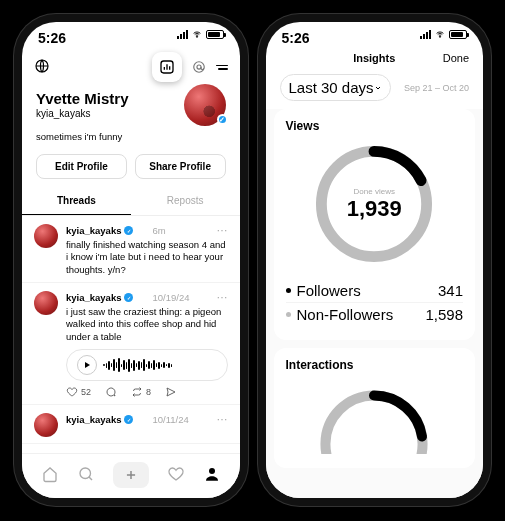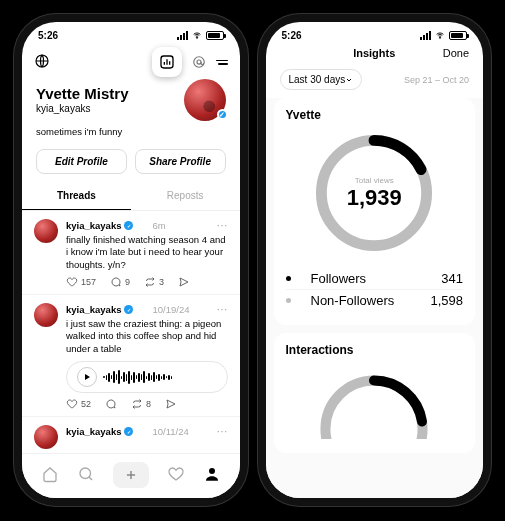"5:26" .statusbar { align-items: center -> flex-start; font-size: 10px -> 14px }
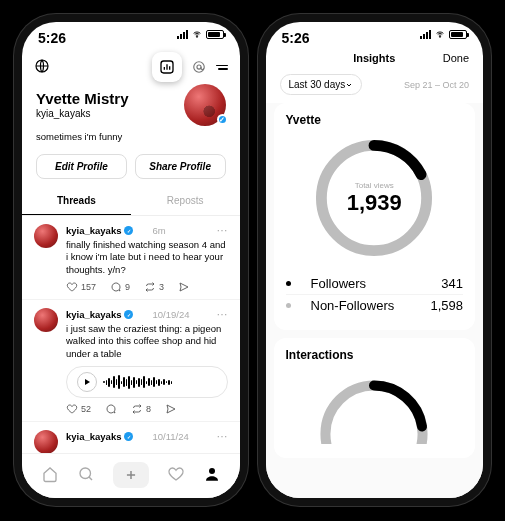"Last 30 days" .date-pill { font-size: 10px -> 15px }
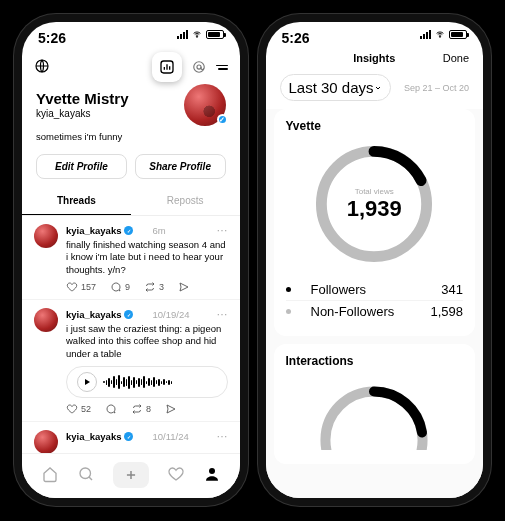"Yvette" h3 { text: Yvette -> Views }
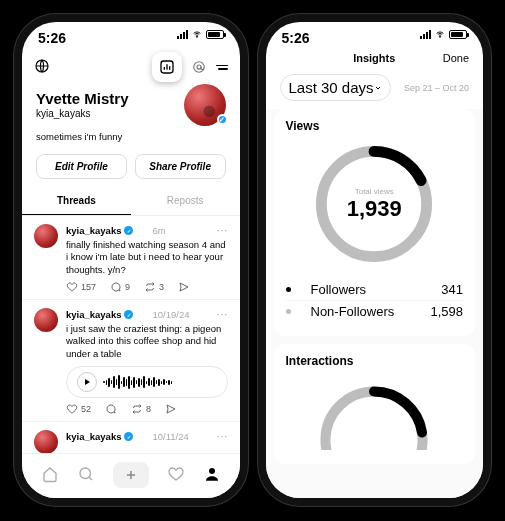"Edit Profile" .profile-buttons { font-style: italic -> none }
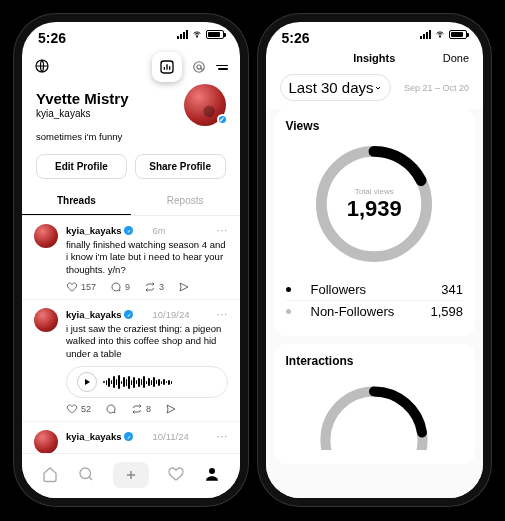"Total views" div.donut-label { text: Total -> Done }
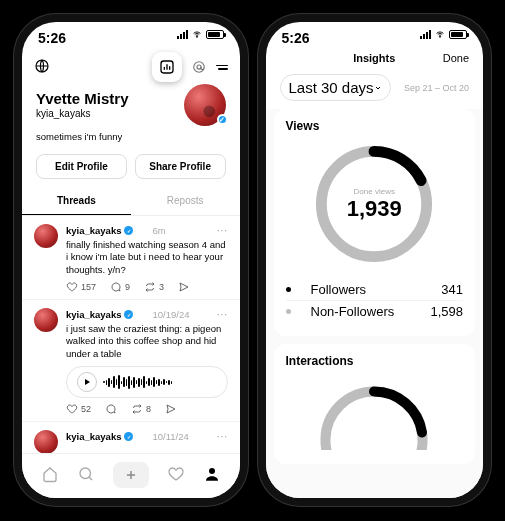"157" div.post-actions { html: <div> <div> <svg> <path></path> </svg> <span>157</span> </div> <div> <svg> <path></path> </svg> <span>9</span> </div> <div> <svg> <path></path> </svg> <span>3</span> </div> <div> <svg> <path></path> </svg> </div> </div> -> none }
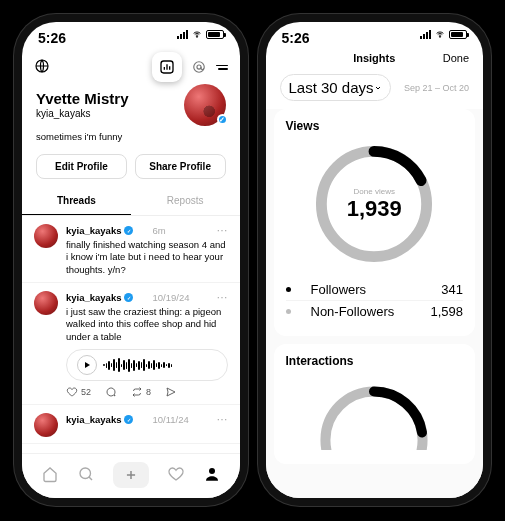"Followers" .legend-row { font-size: 13px -> 15px; gap: 20px -> 6px }
